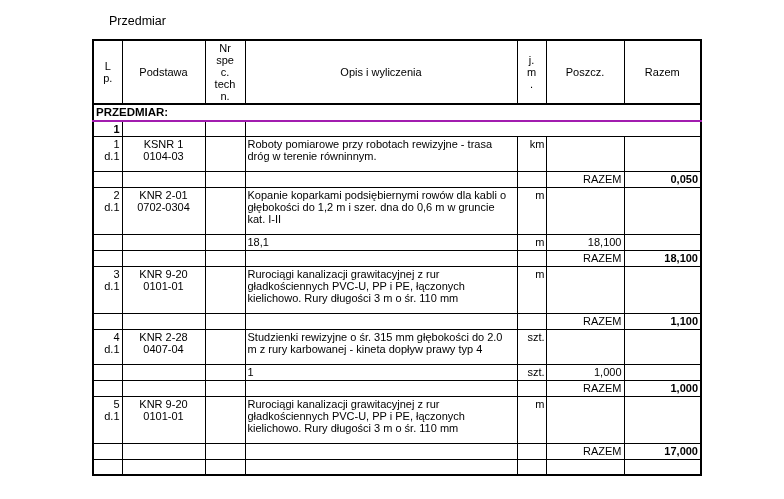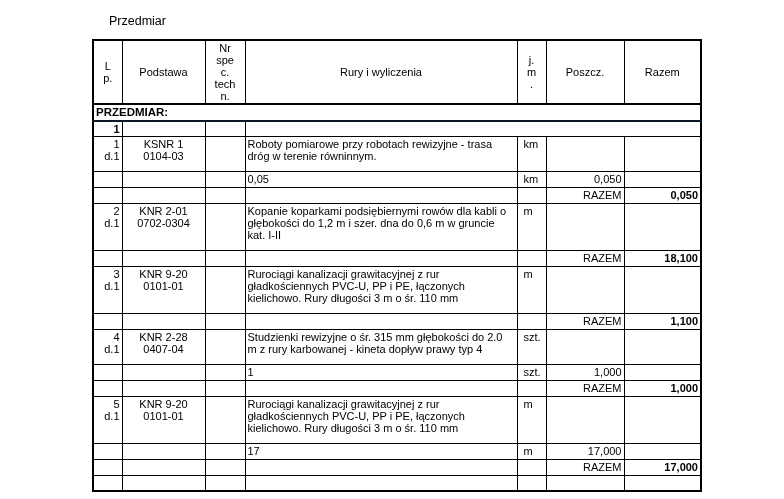"Rury i wyliczenia" th { text: Rury -> Opis }
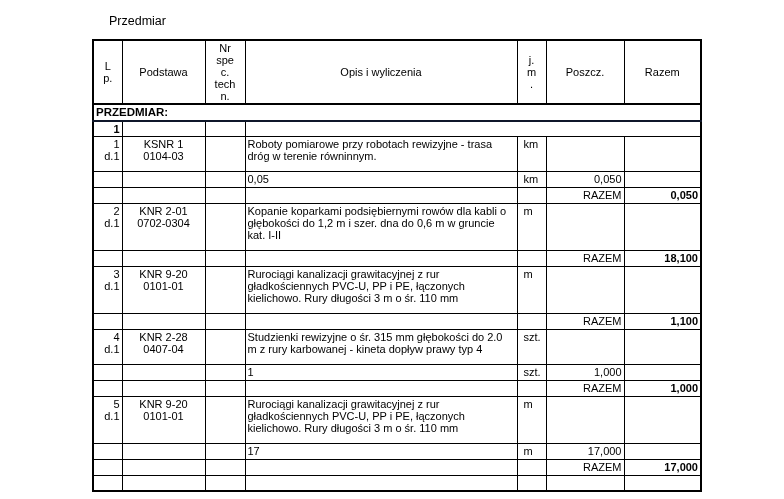"PRZEDMIAR:" tr.section-row td { border-bottom: 2px solid #0f172a -> 2px solid #a21caf }
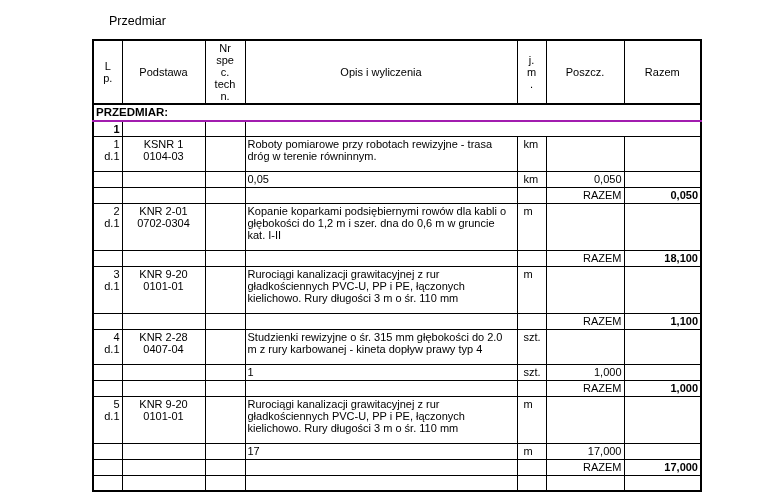"km" .jm-cell { text-align: left -> right }
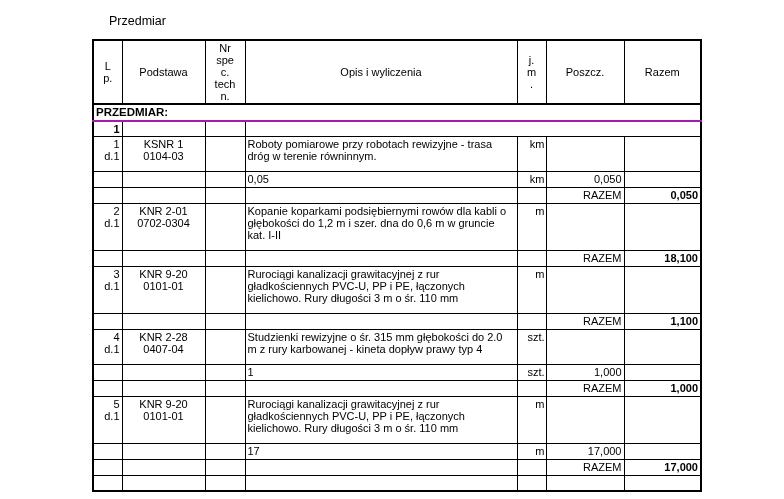"0,05" tr.qty-row { html: <tr> <td></td> <td></td> <td></td> <td>0,05</td> <td>km</td> <td>0,050</td> <td></td> </tr> -> none }
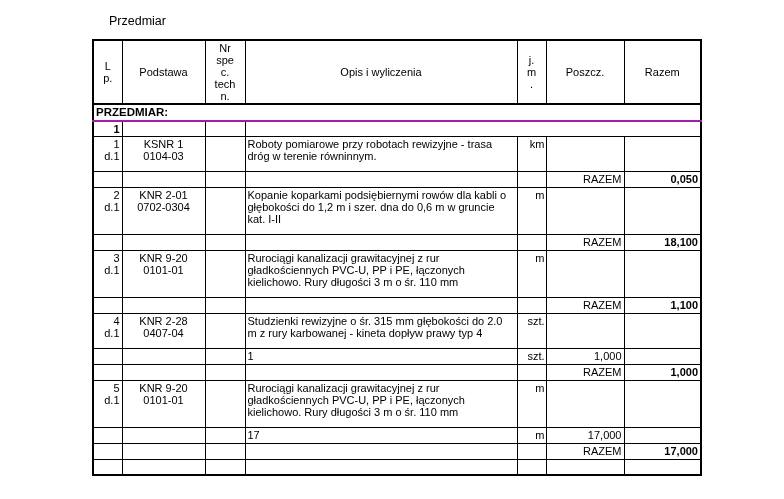"18,1" tr.qty-row { html: none -> <tr> <td></td> <td></td> <td></td> <td>18,1</td> <td>m</td> <td>18,100</td> <td></td> </tr> }
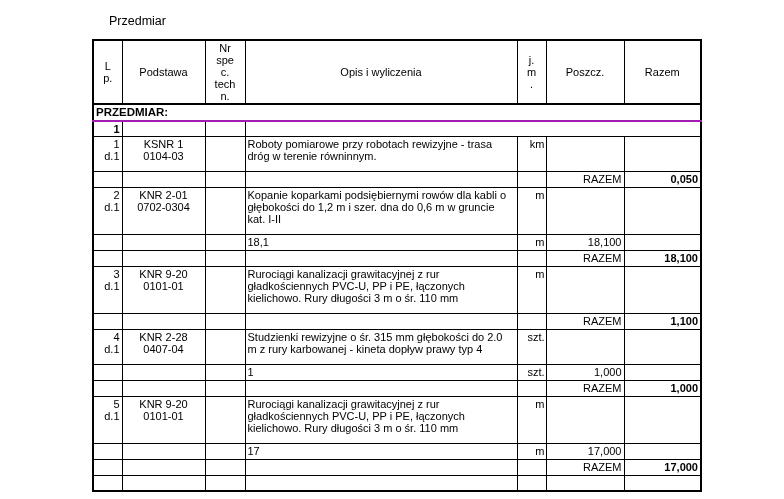"17" tr.qty-row { html: <tr> <td></td> <td></td> <td></td> <td>17</td> <td>m</td> <td>17,000</td> <td></td> </tr> -> none }
